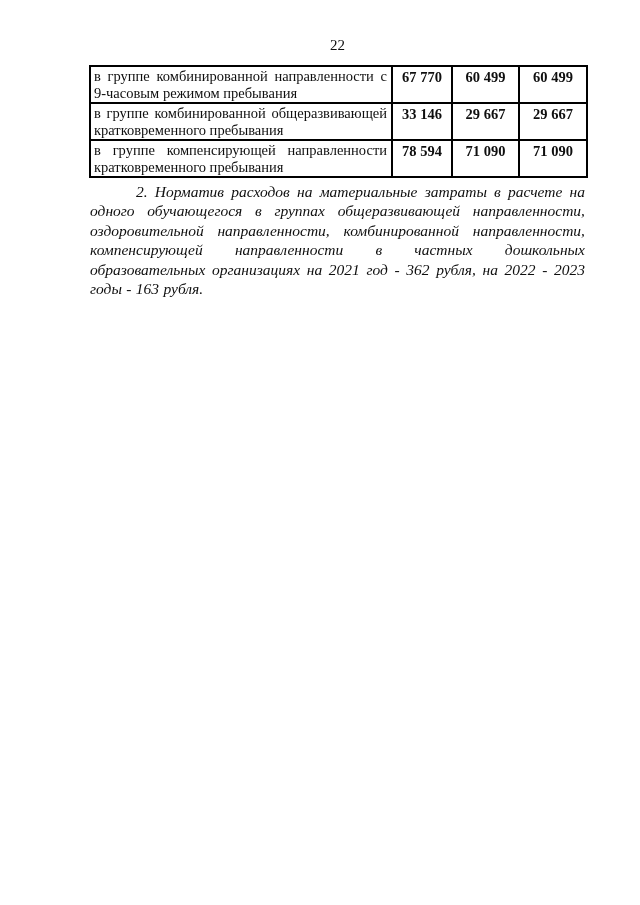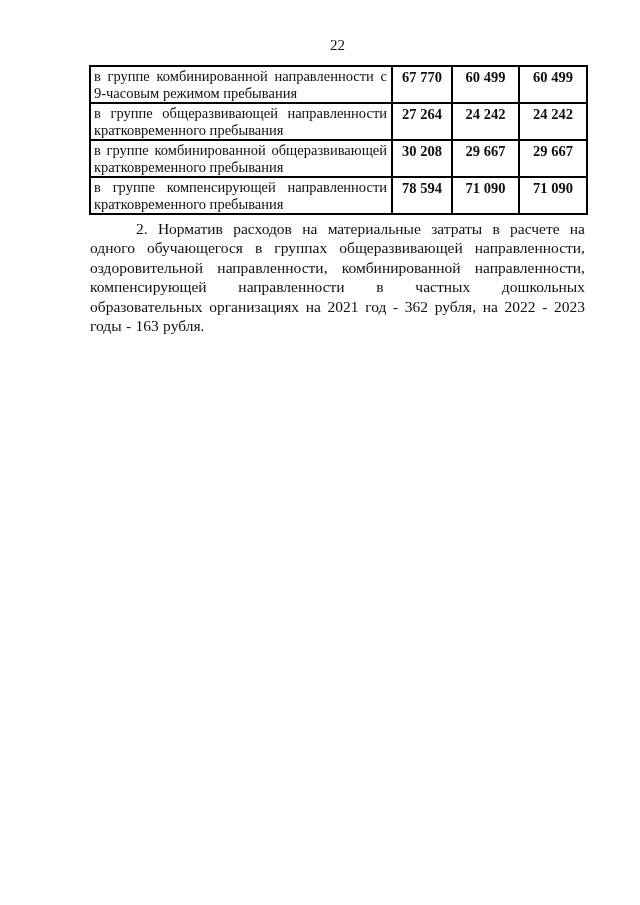"в группе общеразвивающей направленности" tr { html: <tr> <td>в группе общеразвивающей направленности кратковременного пребывания</td> <td>27 264</td> <td>24 242</td> <td>24 242</td> </tr> -> none }
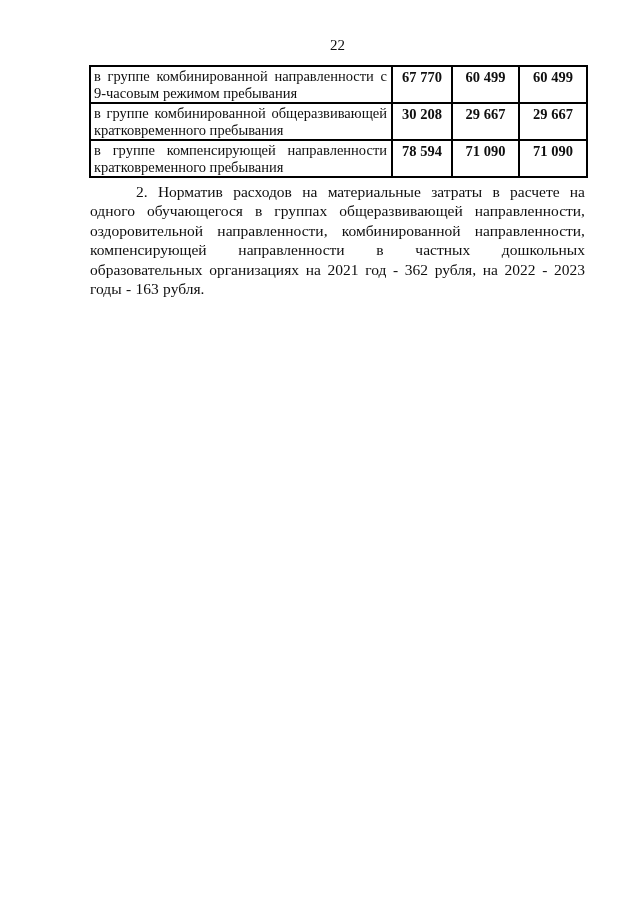"30 208" td.cell-num { text: 30 208 -> 33 146 }
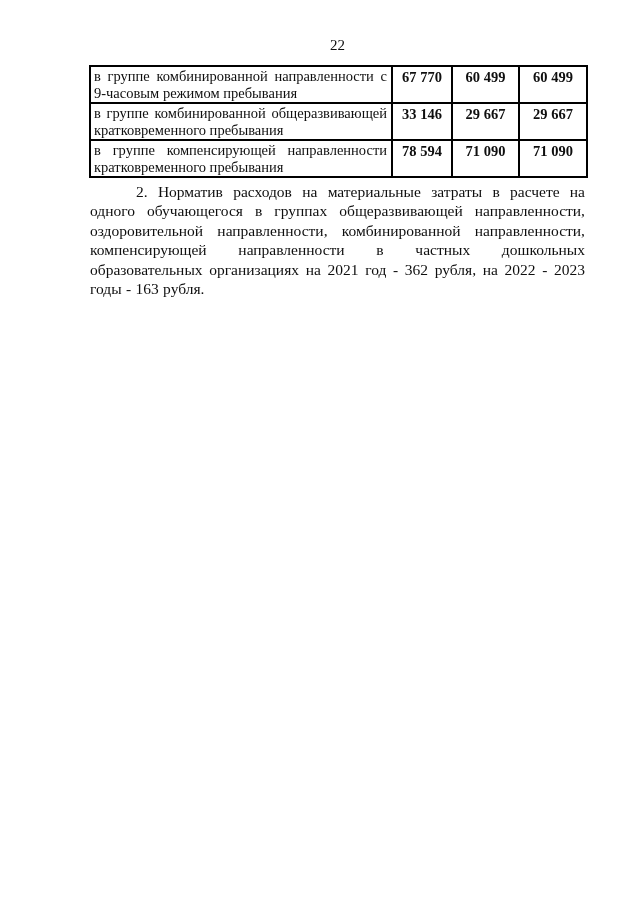"2. Норматив расходов на материальные" .paragraph { font-style: none -> italic }
